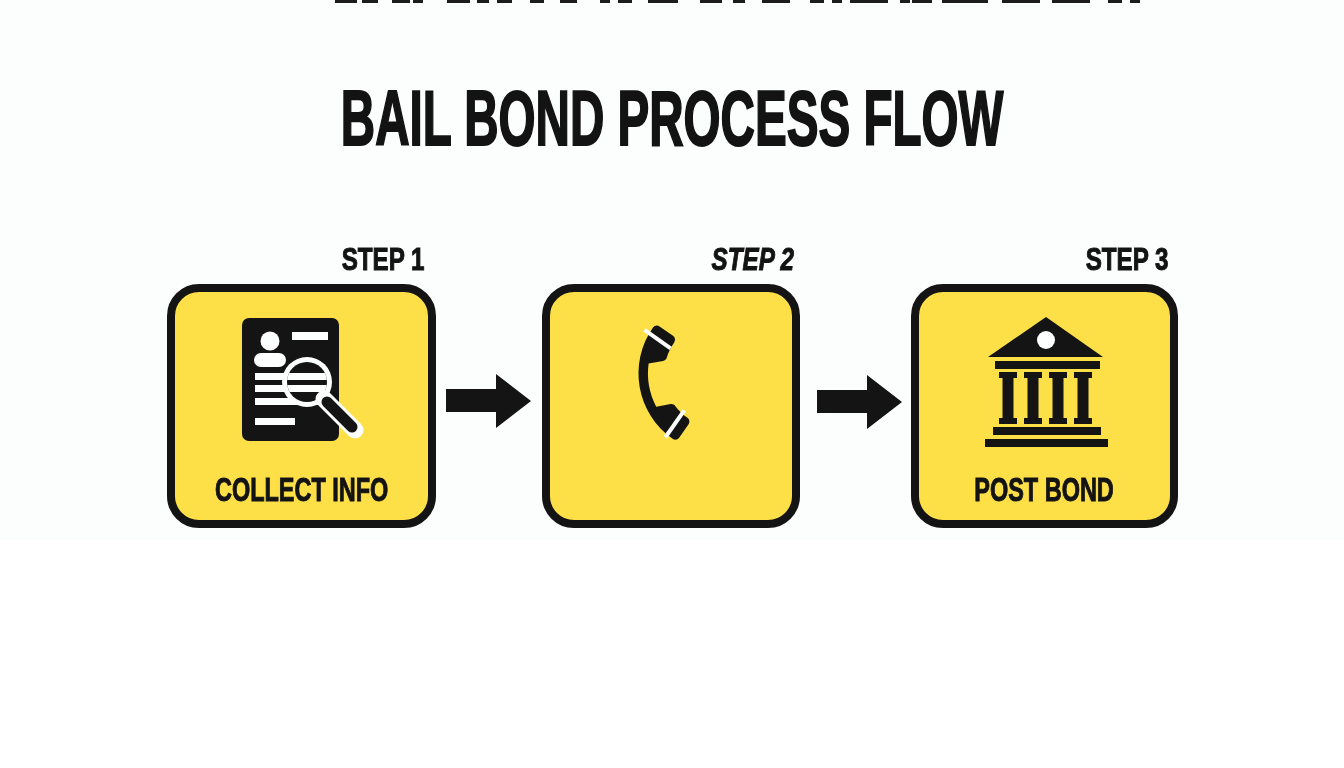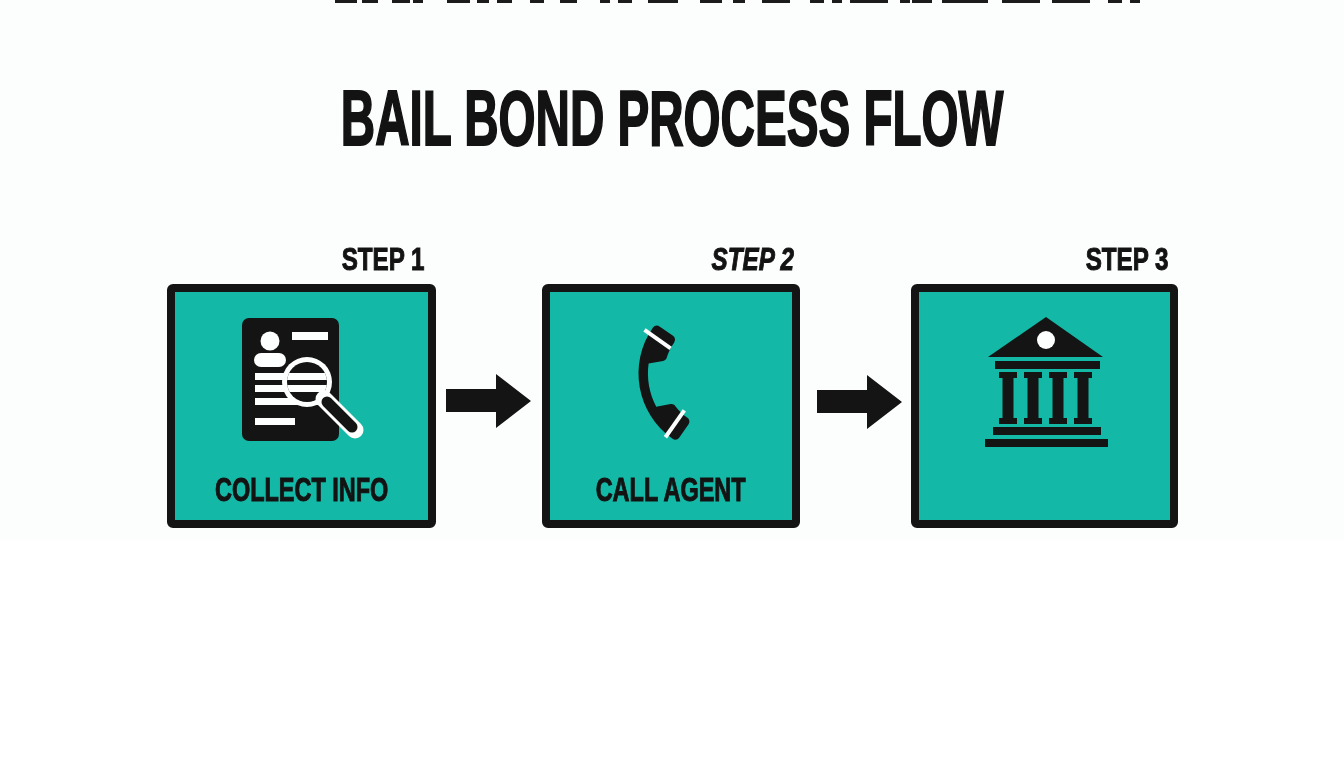"COLLECT INFO" .step-box { background: #14b8a6 -> #fde047; border-radius: 6px -> 32px }
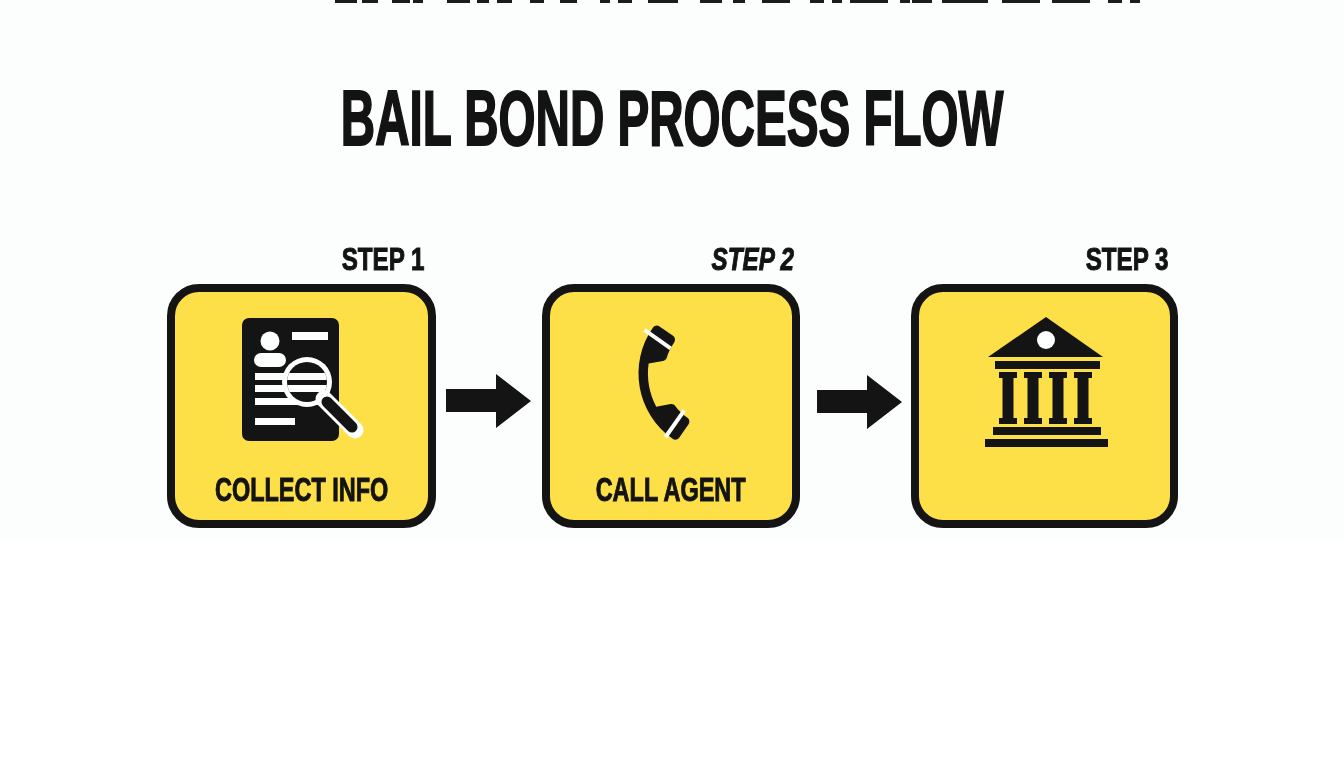"CALL AGENT" div.box-label { html: <div> <span>CALL AGENT</span> </div> -> none }
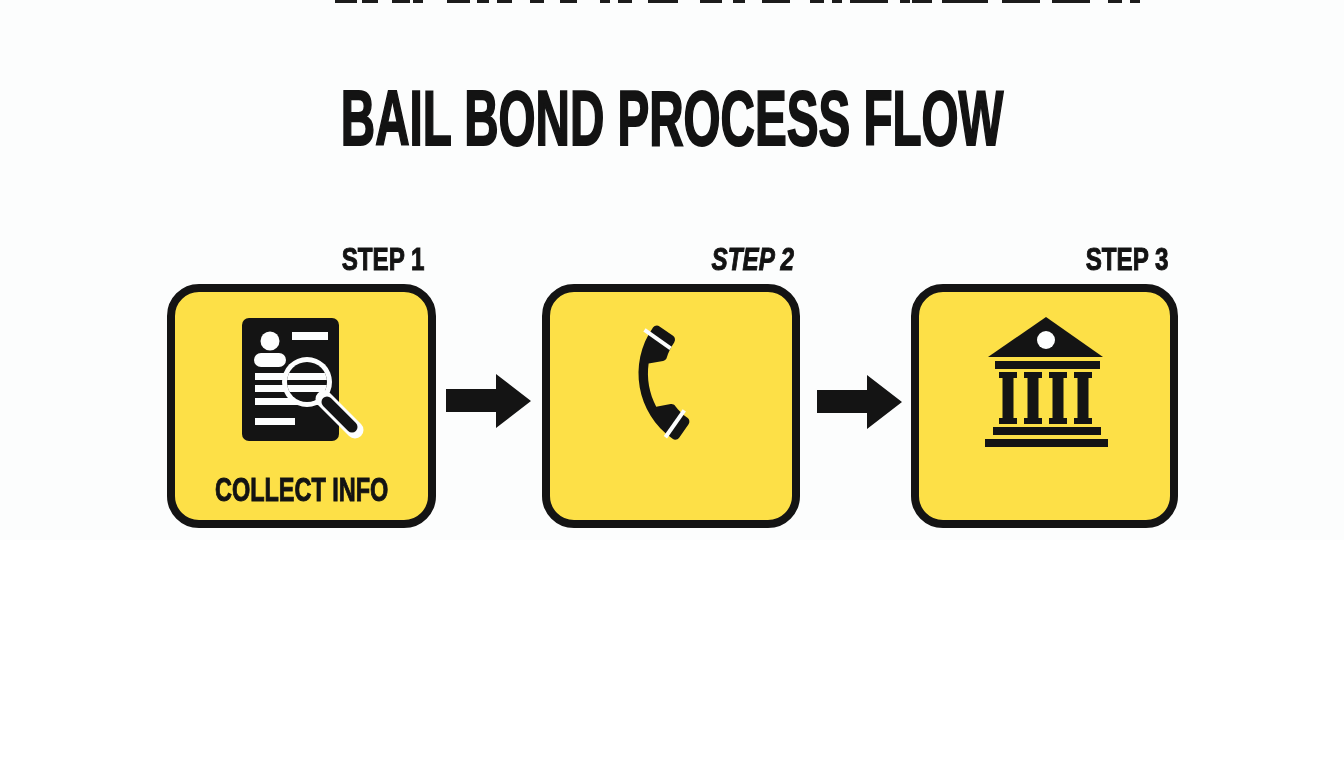"POST BOND" div.box-label { html: none -> <div> <span>POST BOND</span> </div> }
